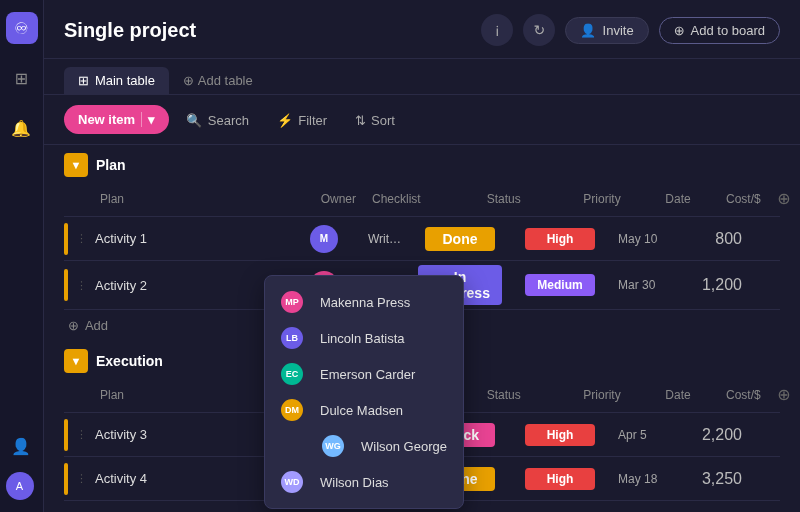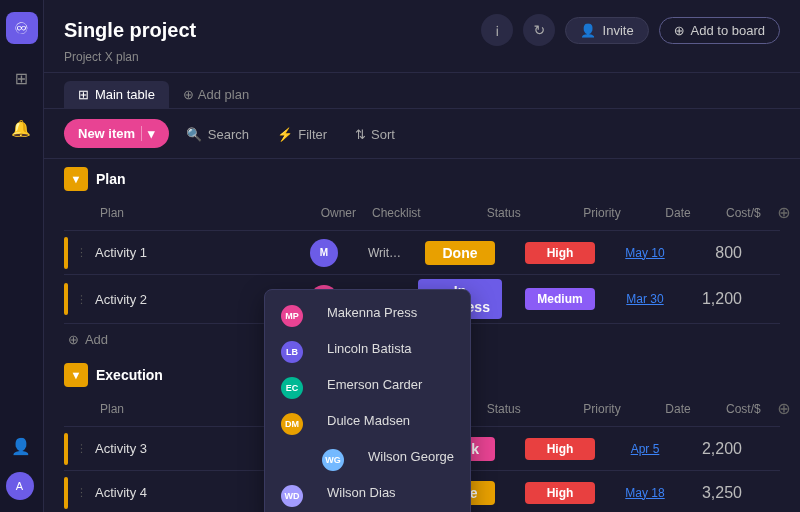"Project X plan" div { html: <div>Project X plan</div> -> none }
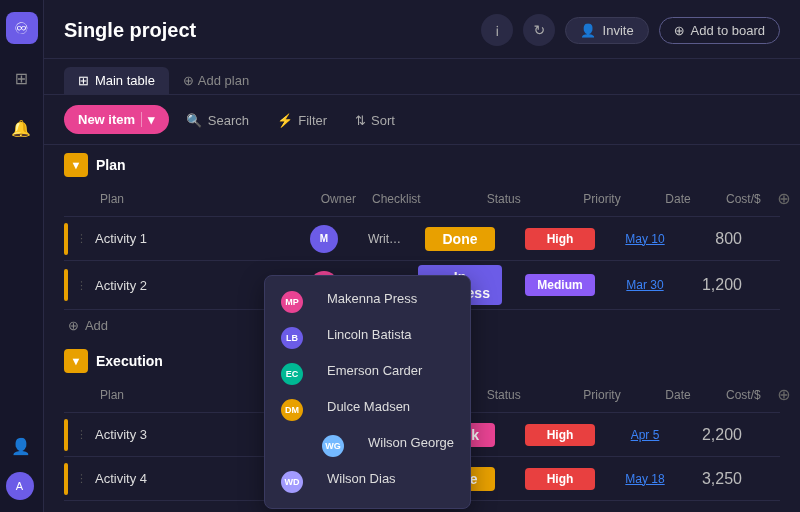"Add plan" span { text: plan -> table }
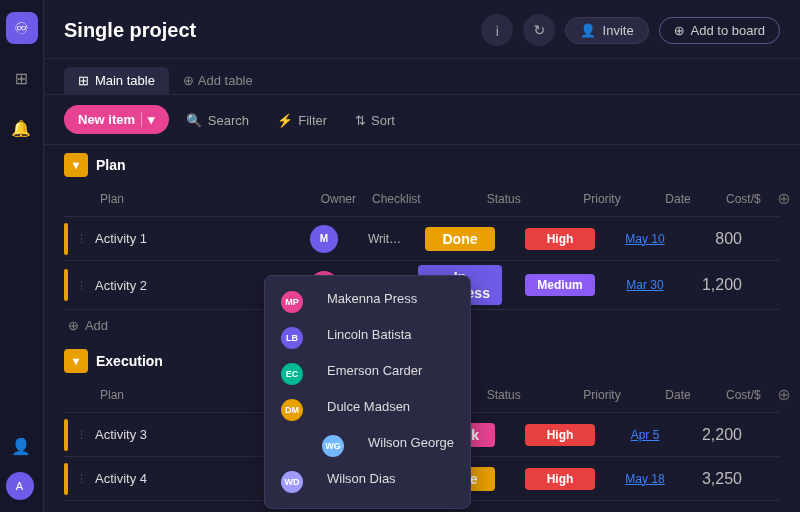"May 10" .date-cell { color: #3b82f6 -> #a3a3a3; text-align: center -> left; text-decoration: underline -> none }
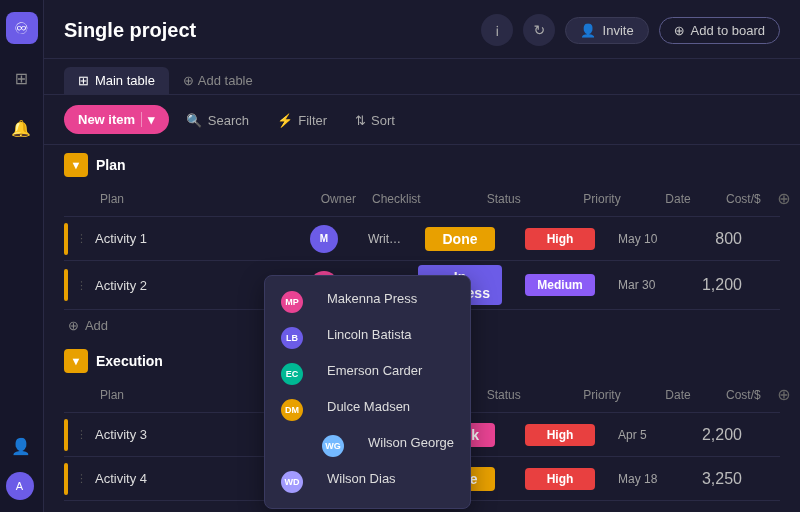"MP" .dropdown-item { align-items: flex-start -> center; gap: 24px -> 17px }
